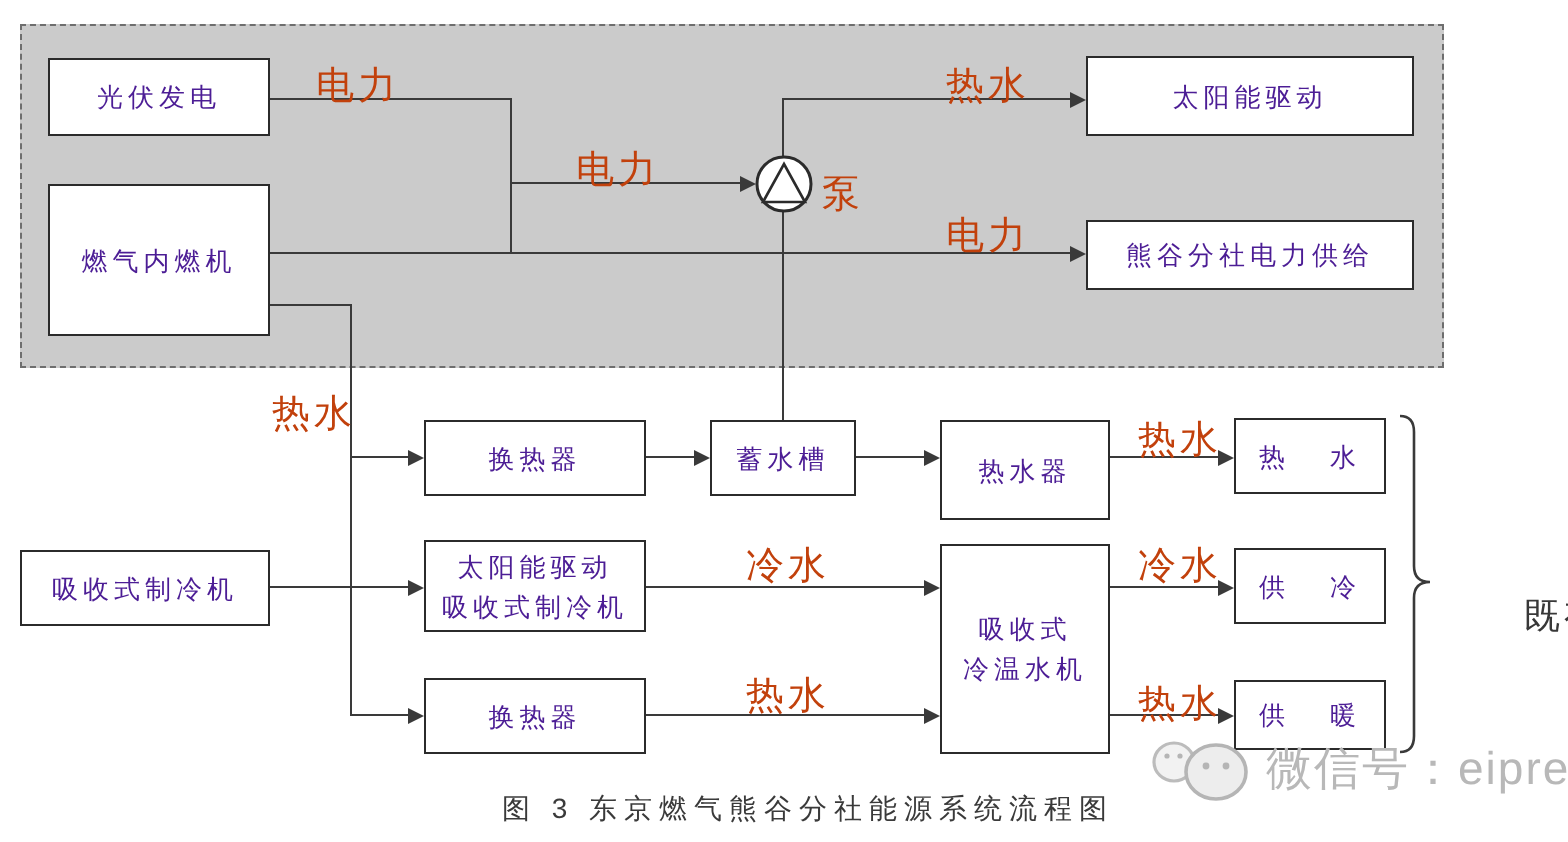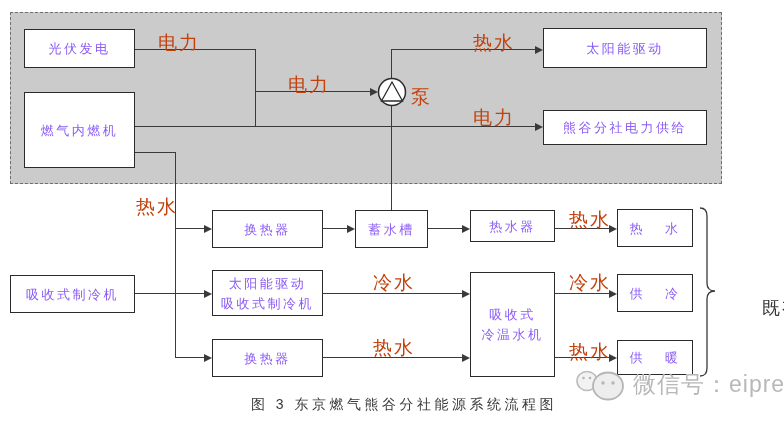"光伏发电" .box { color: #8b5cf6 -> #4c1d95 }
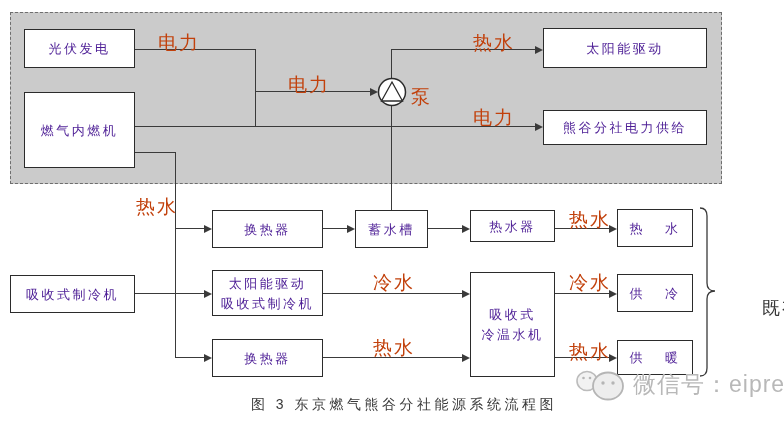"热水器" div.box { height: 32px -> 50px }
